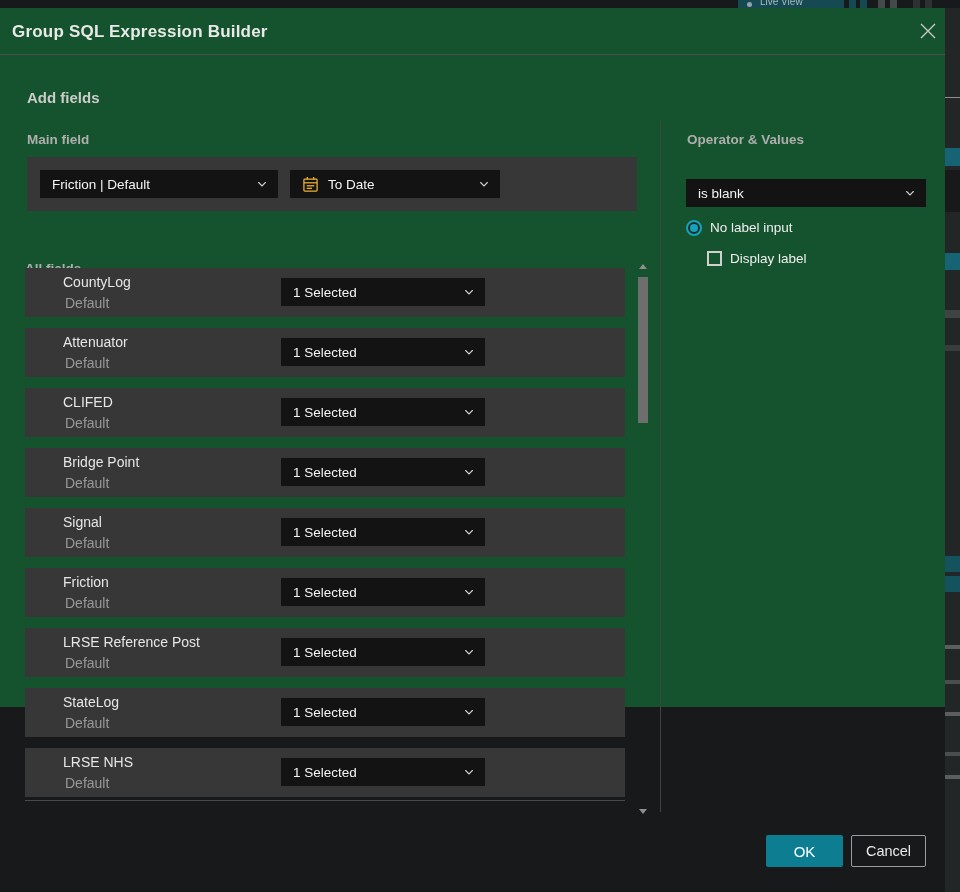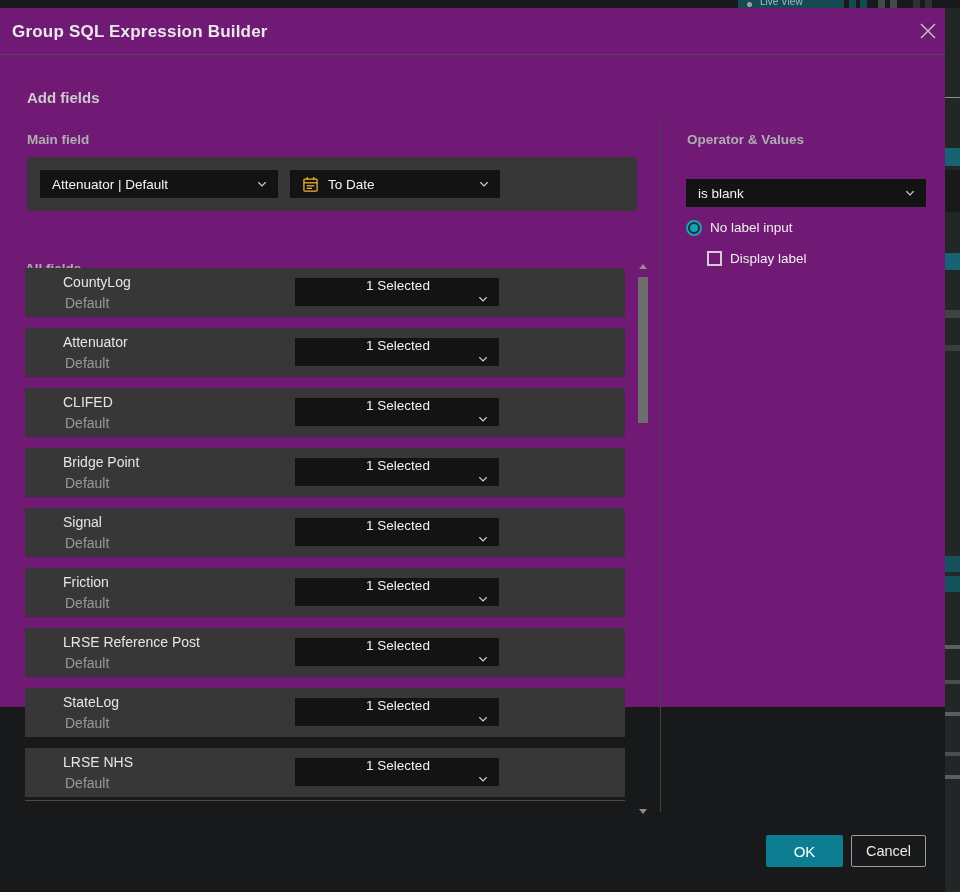"Group SQL Expression Builder" .dialog { background: #701a75 -> #14532d }
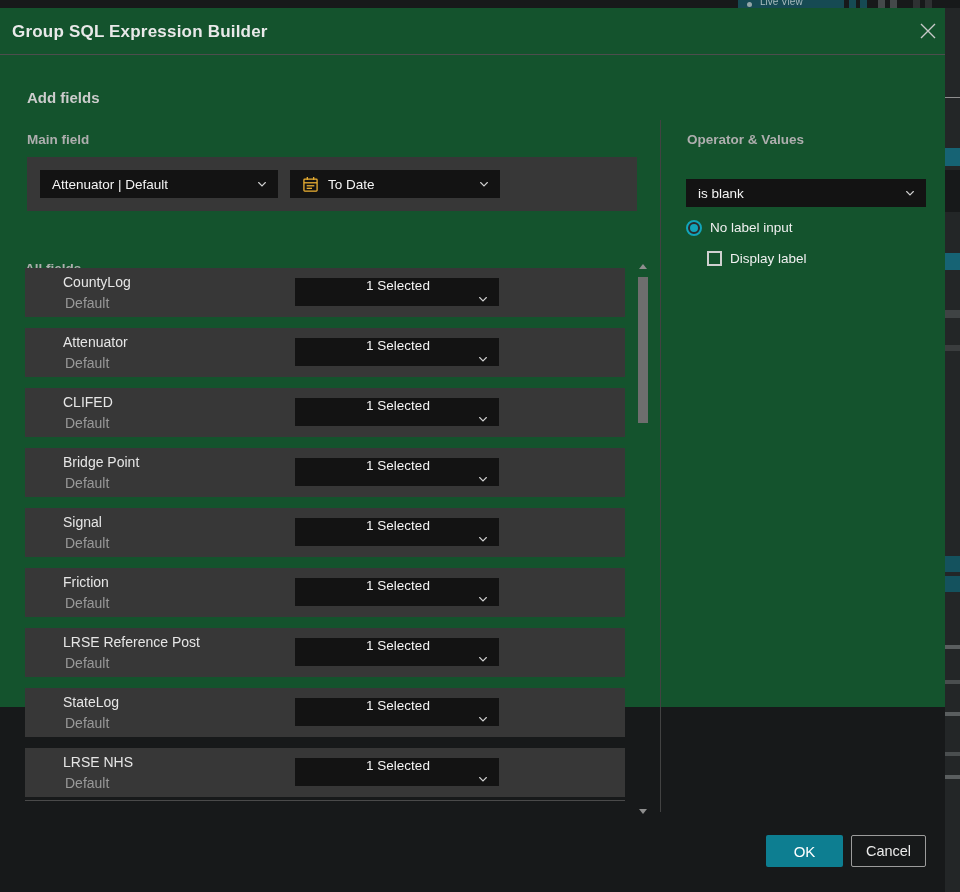"Attenuator | Default" span.dd-label { text: Attenuator -> Friction }
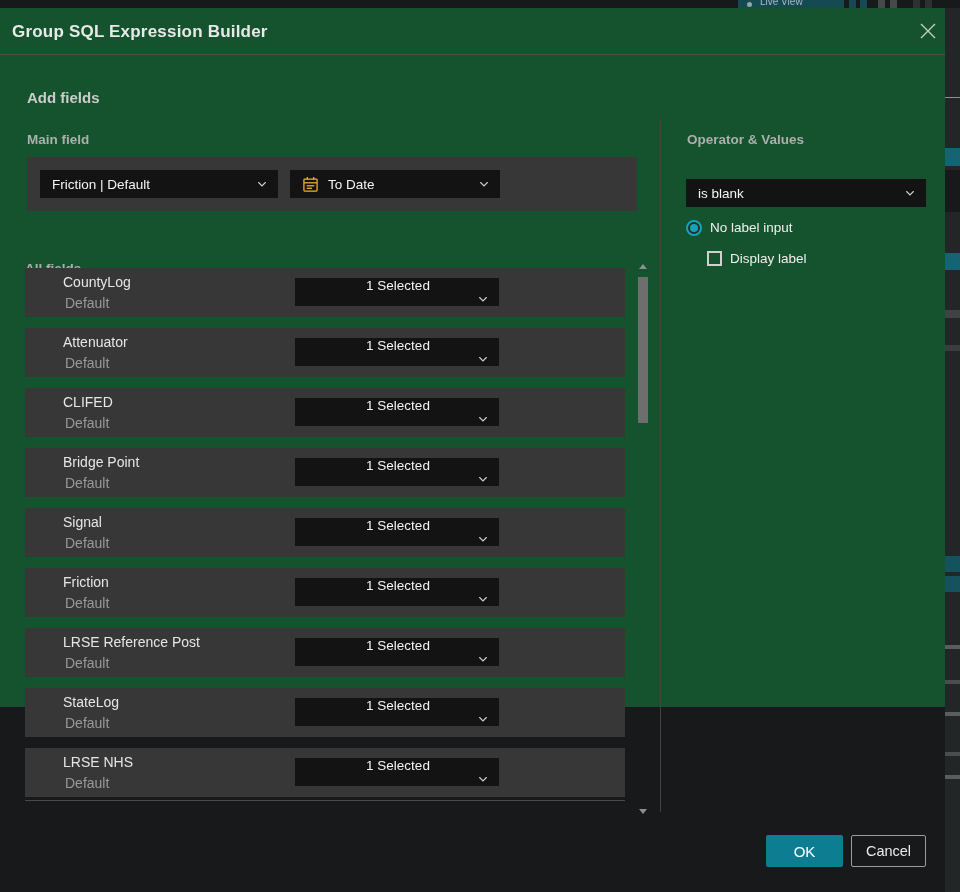"1 Selected" .dd-row-select { flex-direction: column -> none; left: 270px -> 256px }
